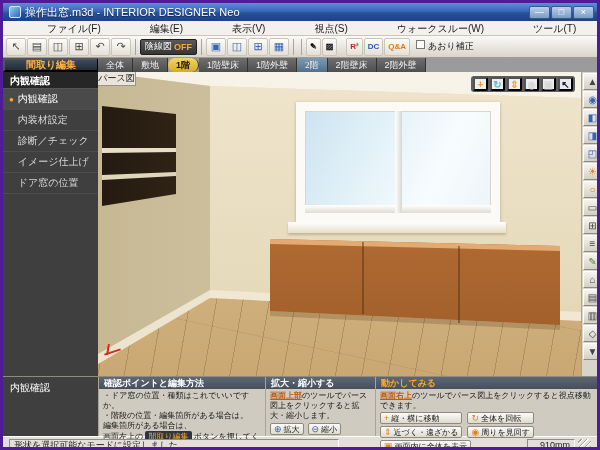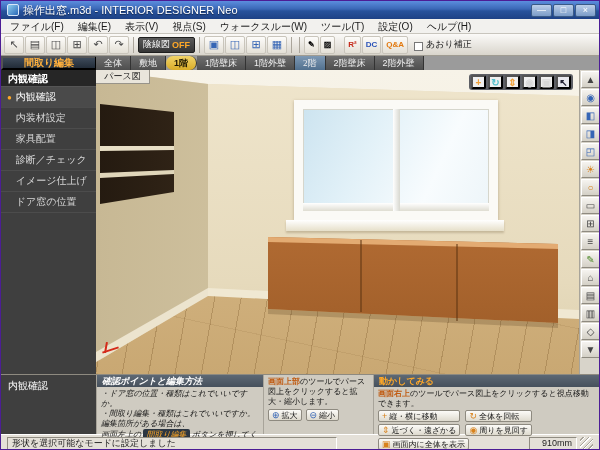"操作出窓.m3d - INTERIOR DESIGNER Neo" #window { border: 1px solid #4c1d95 -> 3px solid #4c1d95 }
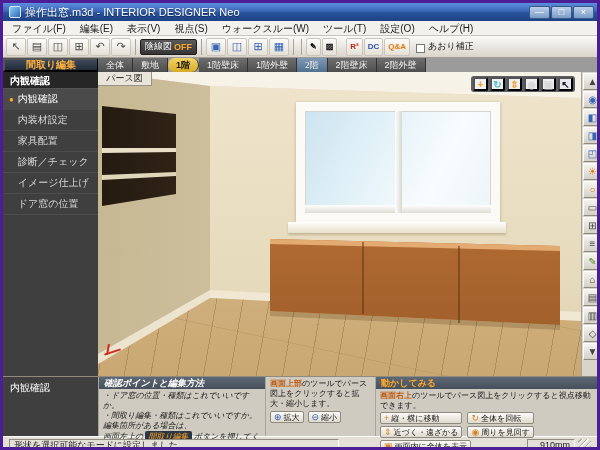"ファイル(F)" .menu-item { margin-left: none -> 35px }
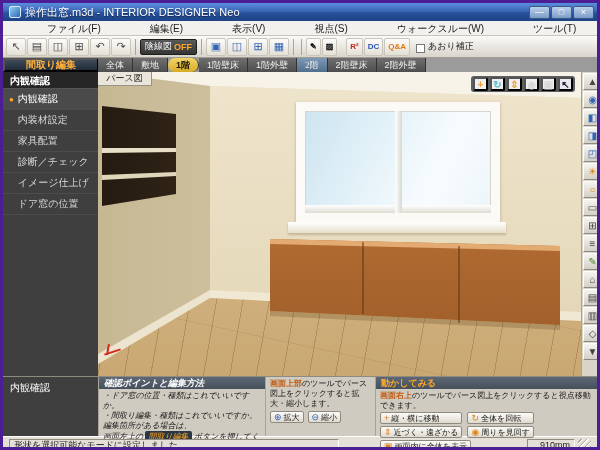"あおり補正" .aori { align-items: flex-end -> flex-start }
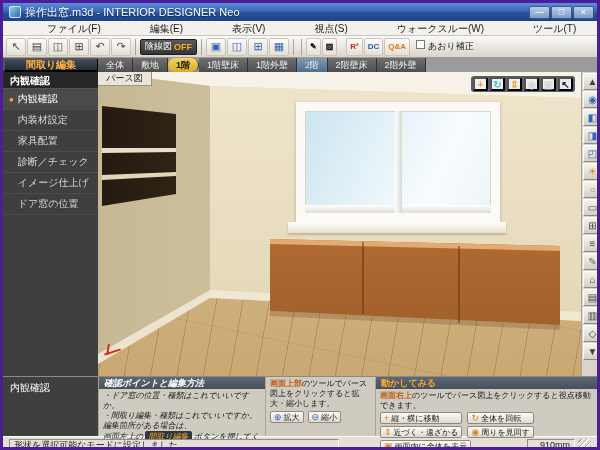"パース図" .vp-tab { width: 54px -> 38px }
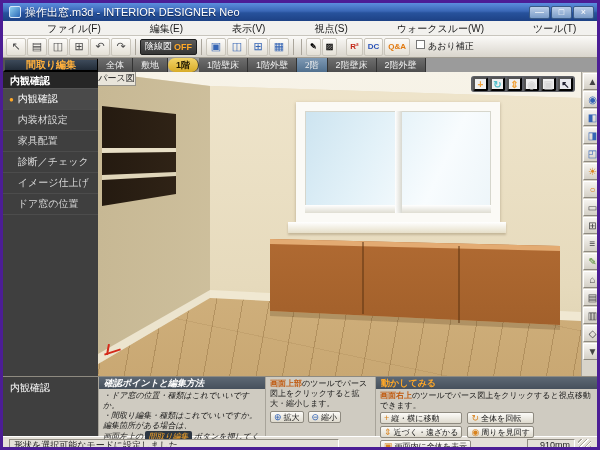"家具配置" div.sb-item { html: <div> <span>●</span> <span>家具配置</span> </div> -> none }
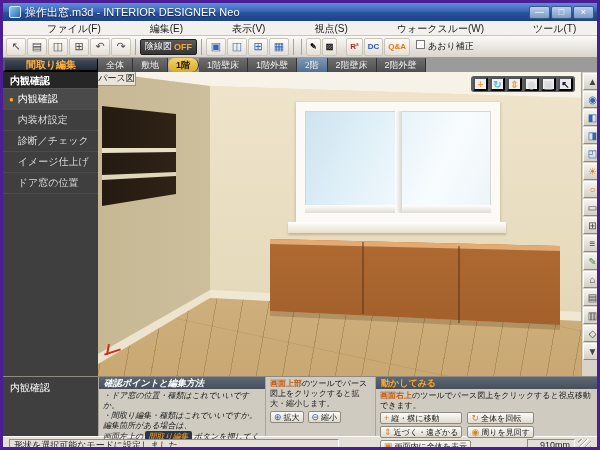"確認ポイントと編集方法" .sec1 { font-style: italic -> none }
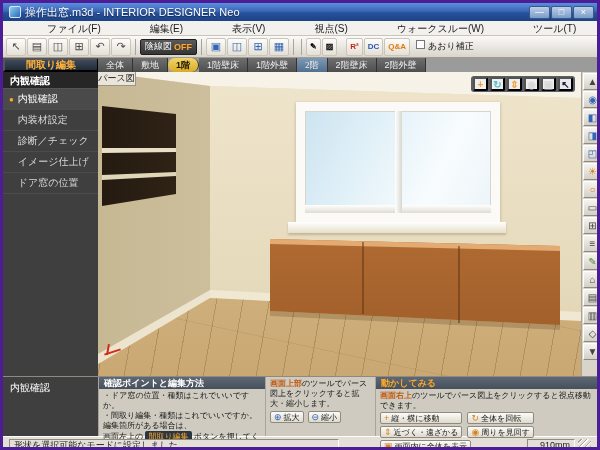"拡大・縮小する" div.hs-head { html: none -> <div>拡大・縮小する</div> }
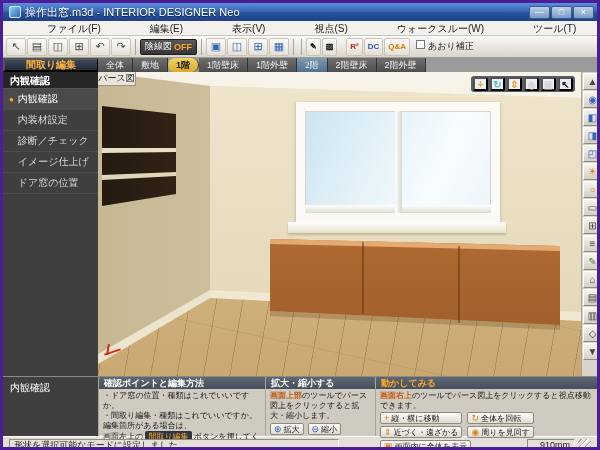"画面上部" .hl { text-decoration: none -> underline }
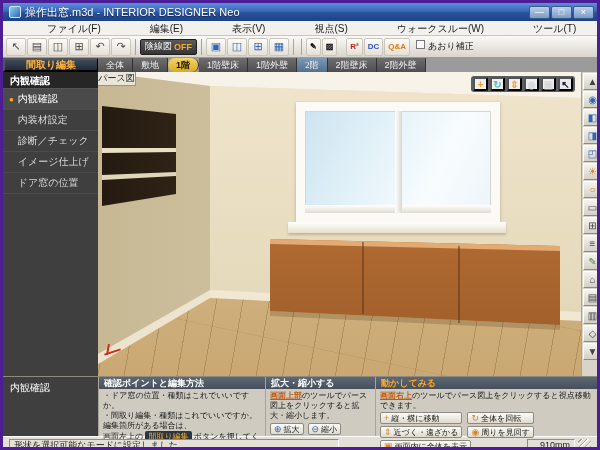"・間取り編集・種類はこれでいいですか。" div { text: 間取り編集・種類はこれでいいですか -> 階段の位置・編集箇所がある場合は }
